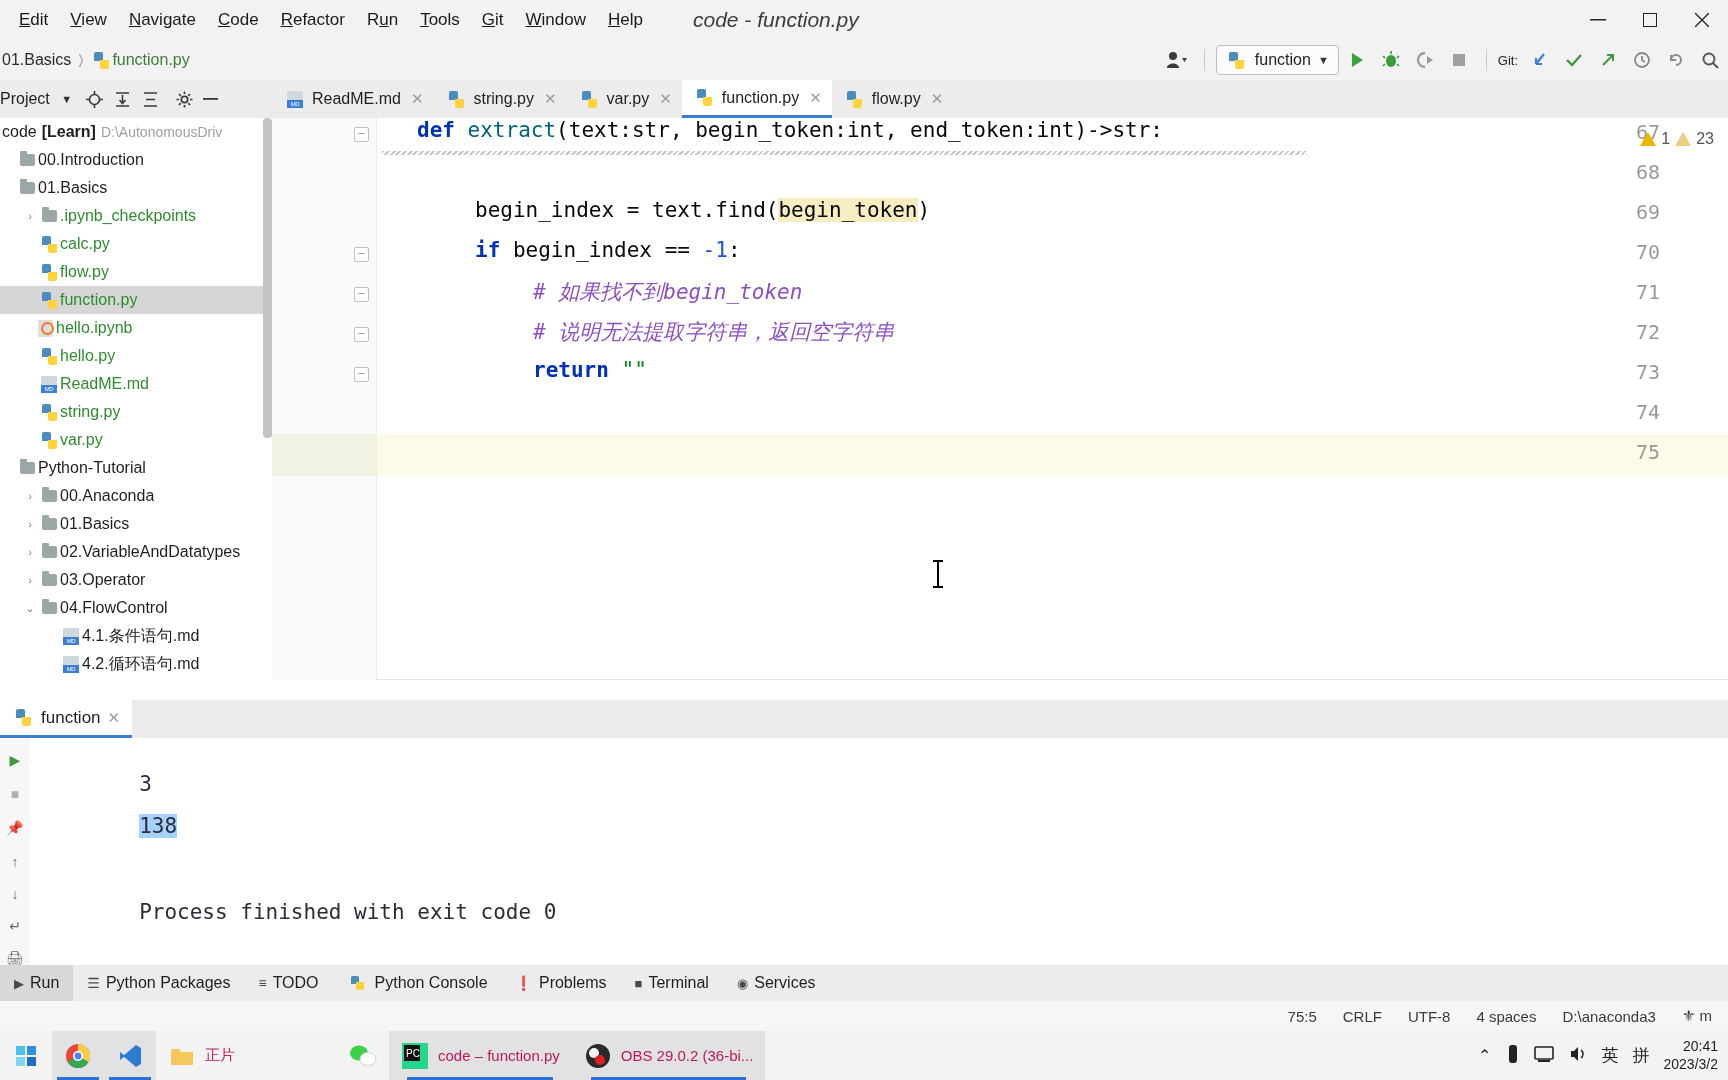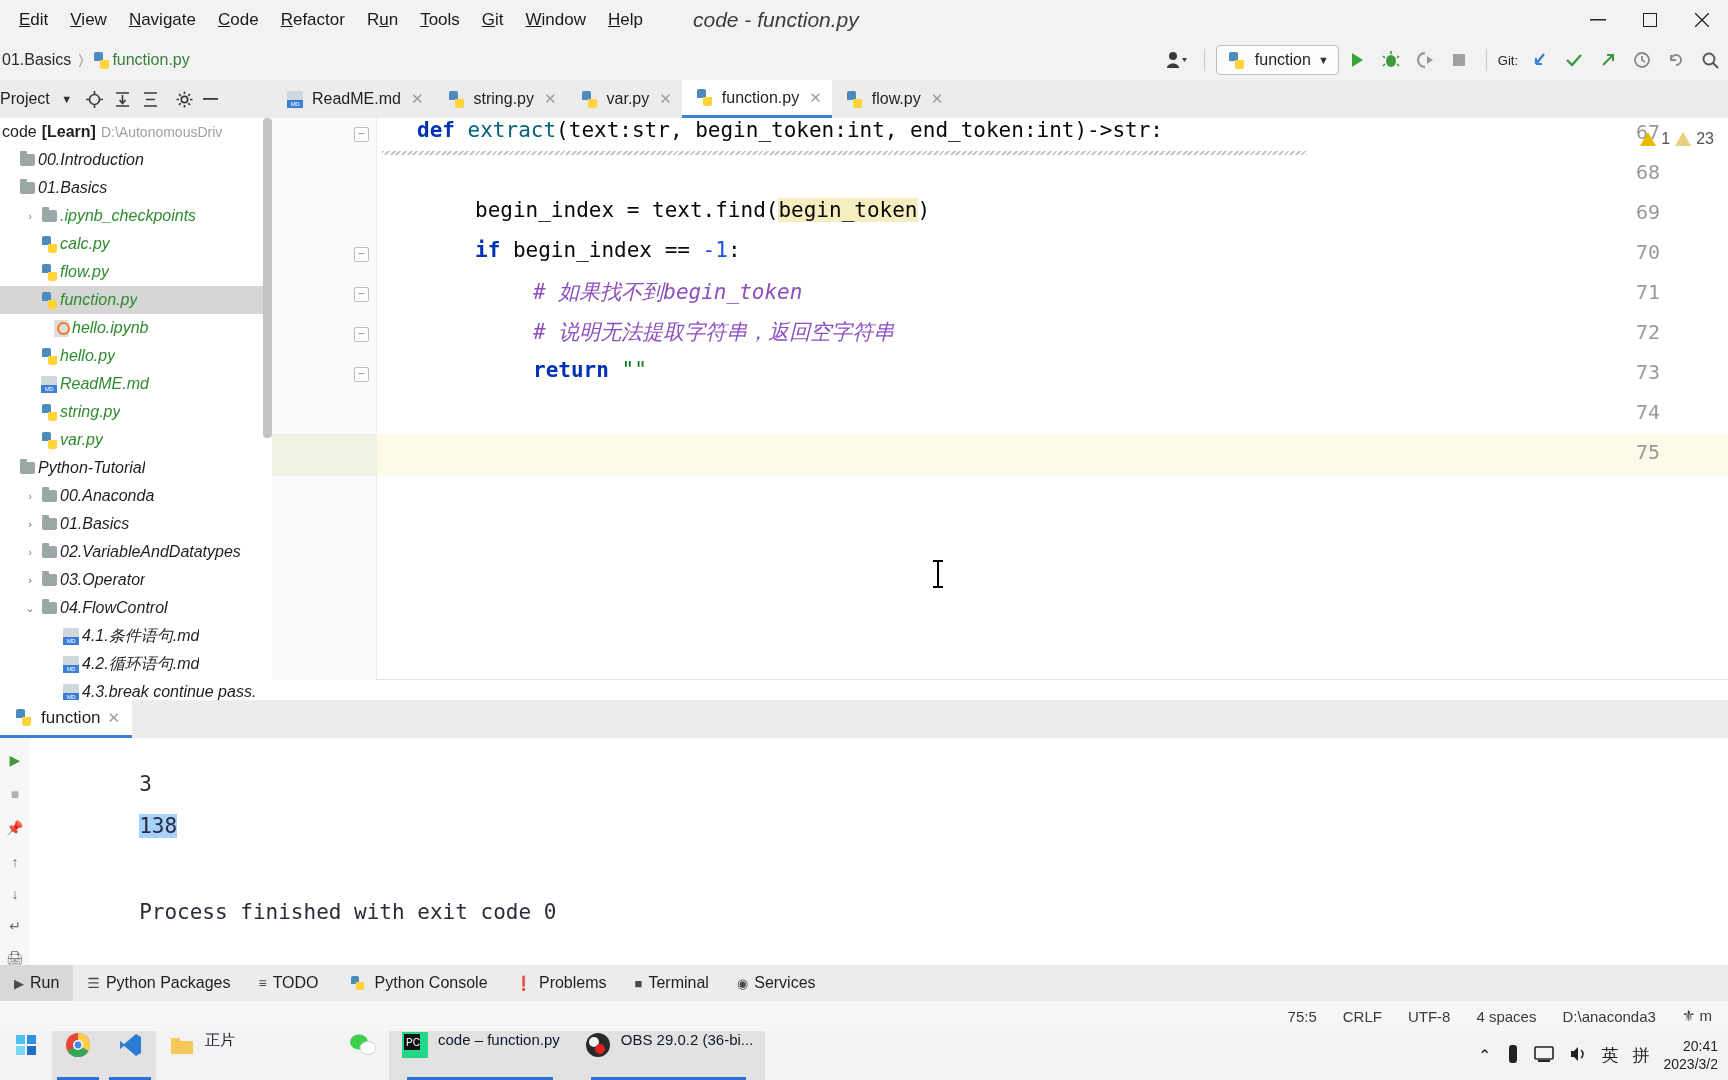"00.Introduction" .tname { font-style: italic -> none }
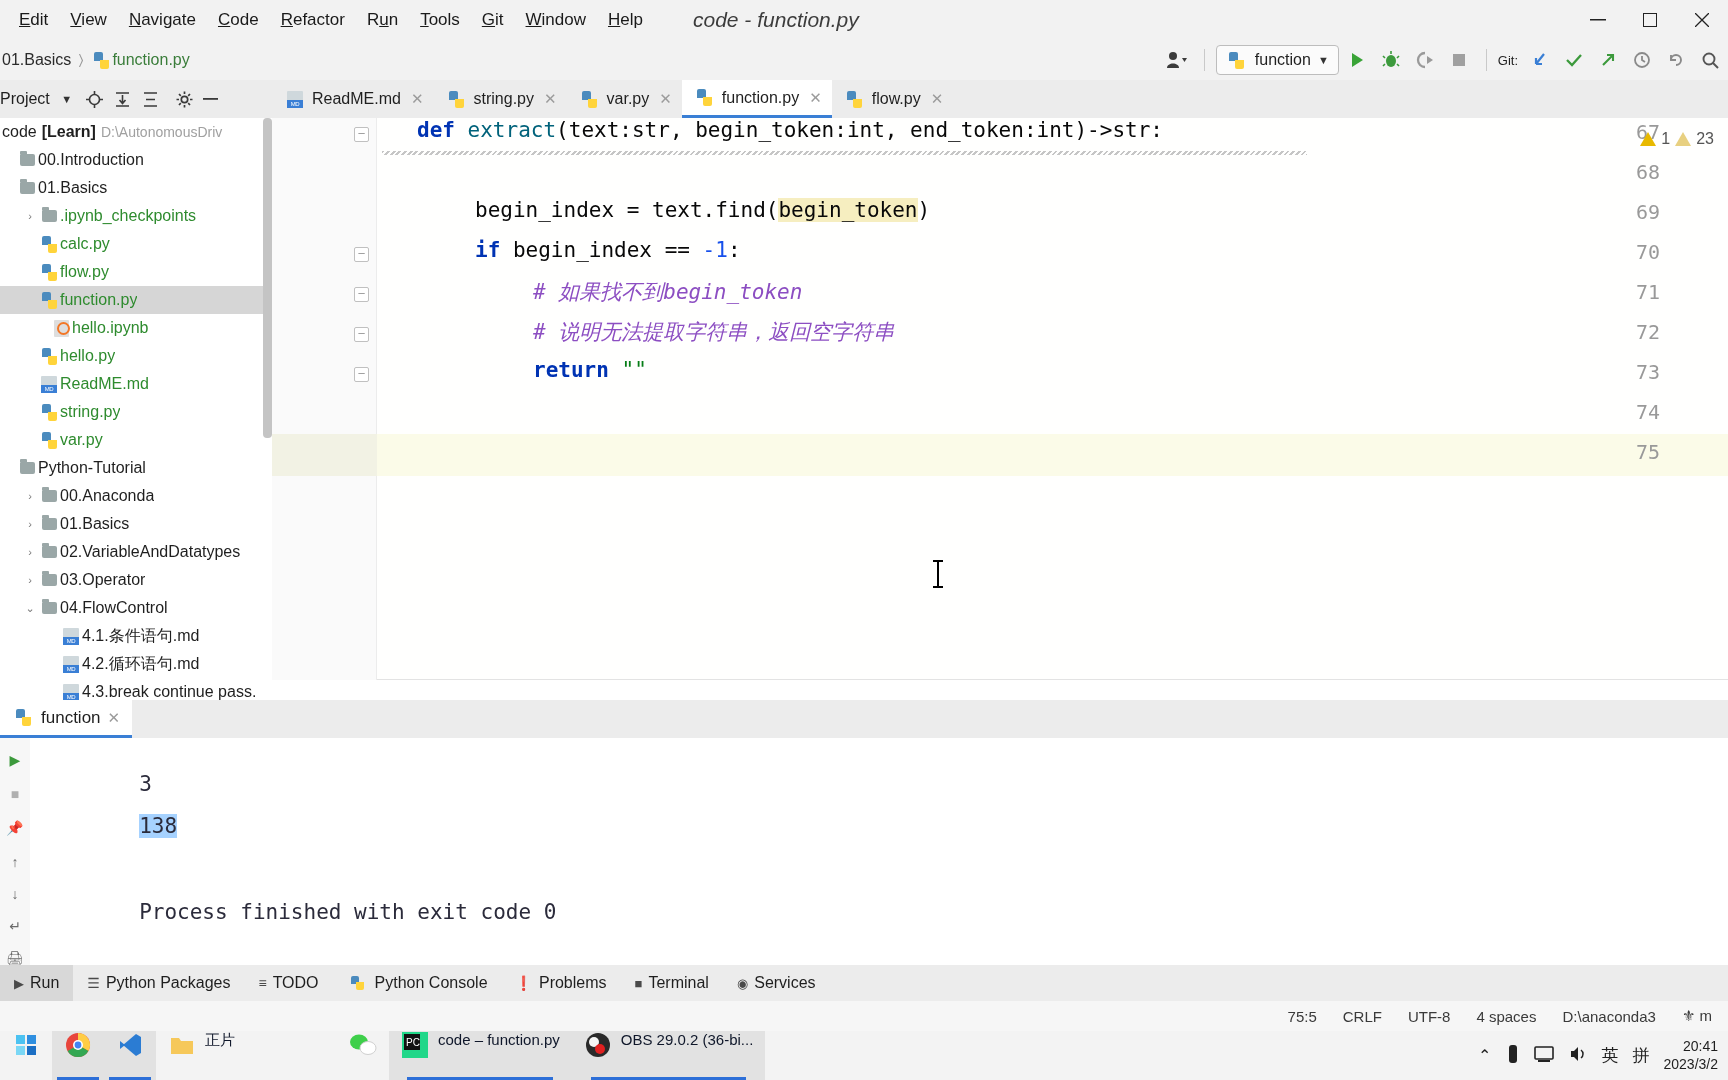"hello.ipynb" div.trow { padding-left: 34px -> 18px }
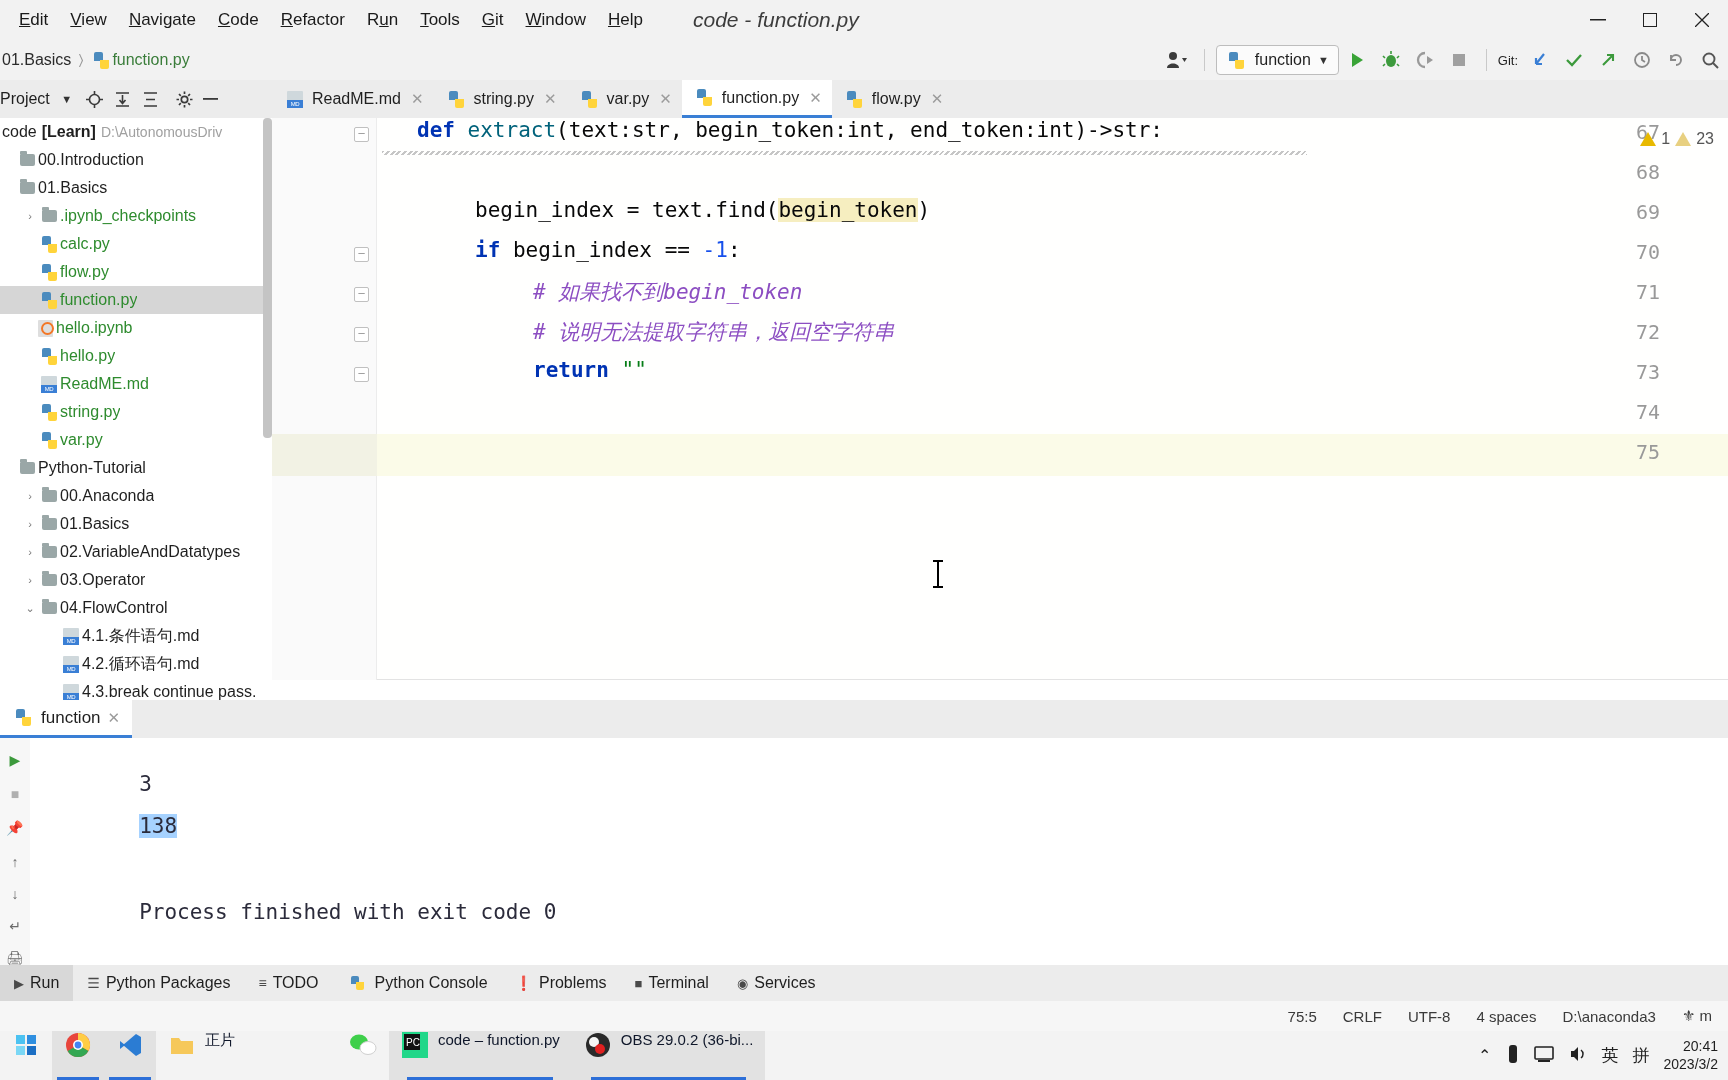"4.3.break continue pass." div.trow { html: <div> <span></span> <span> <span></span> </span> <span>4.3.break continue pass.</span> </div> -> none }
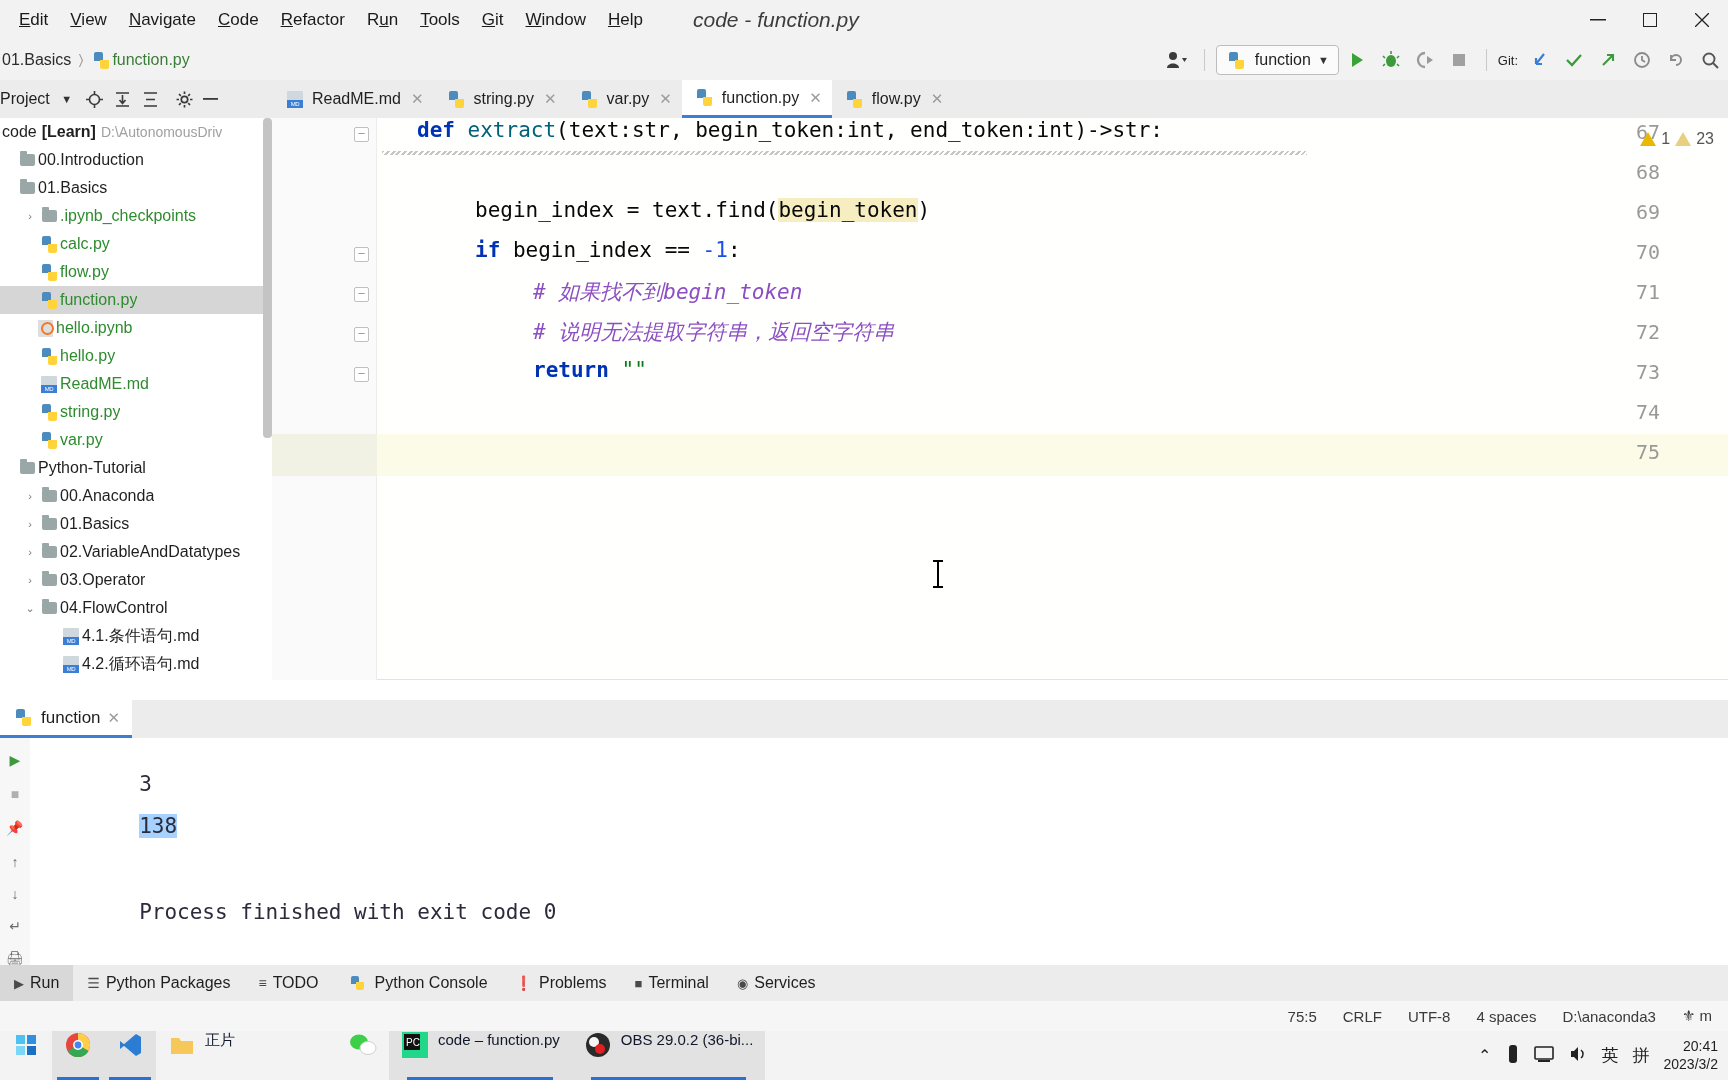"正片" .tb-app { align-items: none -> center; color: #0f172a -> #be185d }
